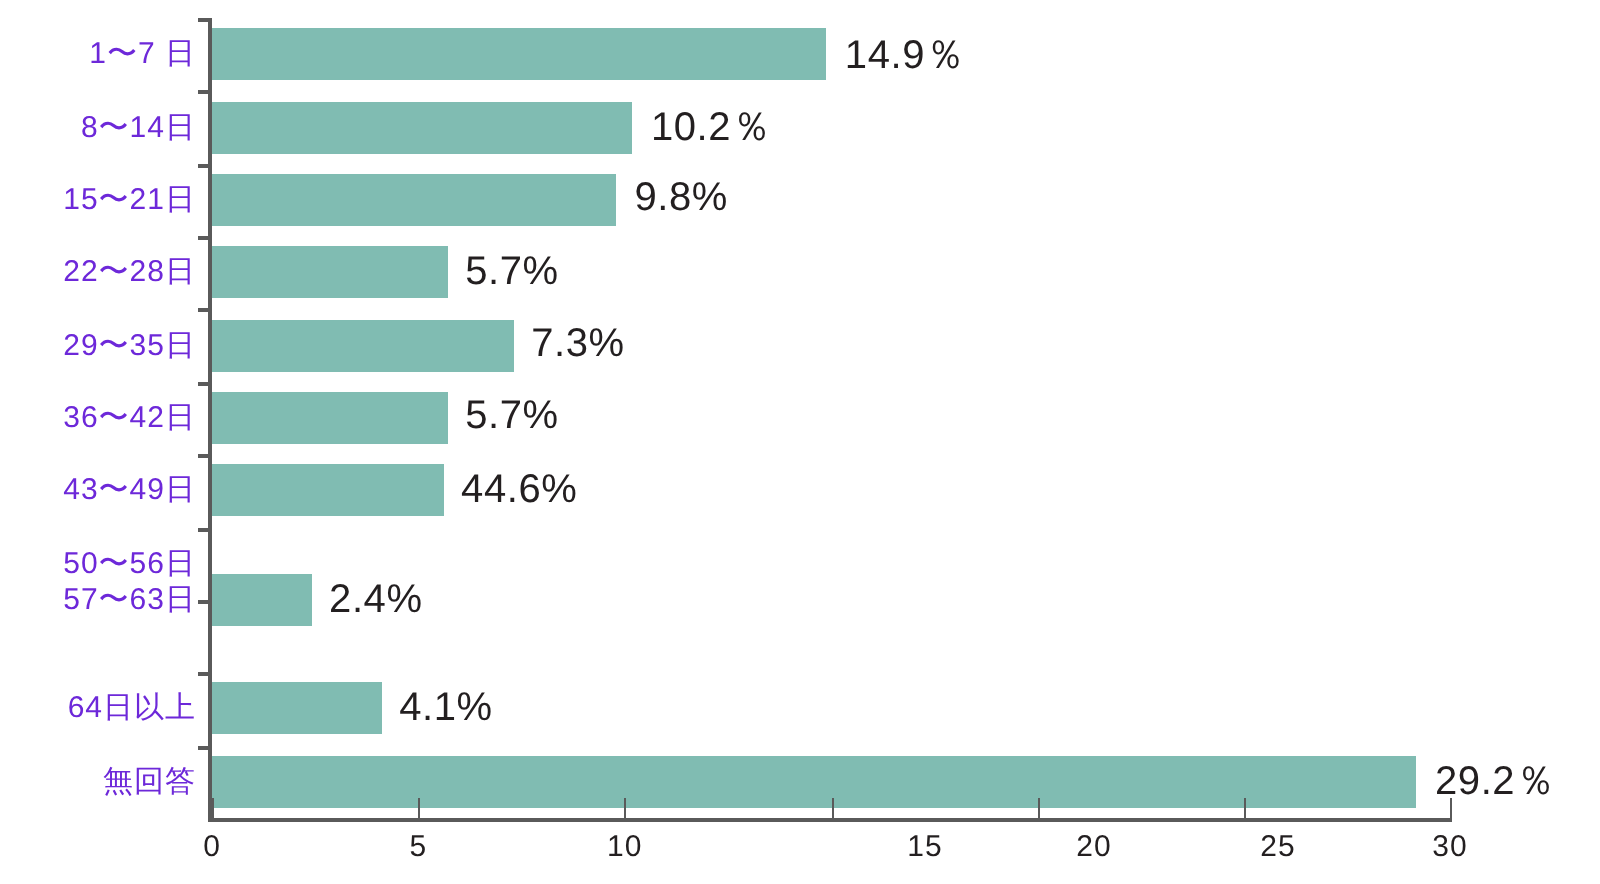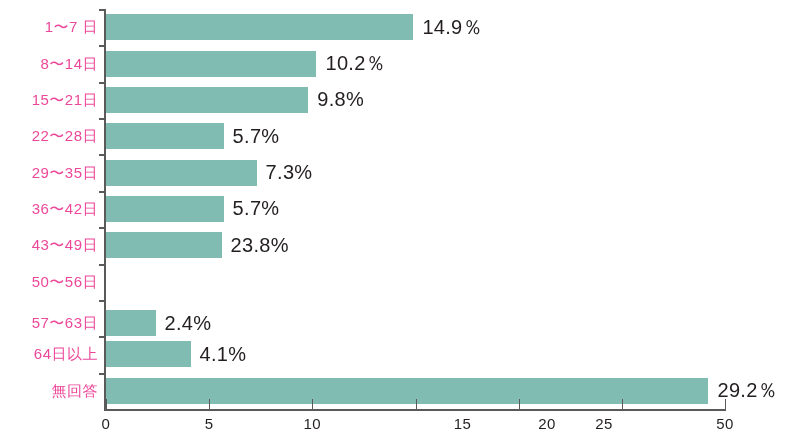"1〜7 日" .cat-label { color: #ec4899 -> #6d28d9 }
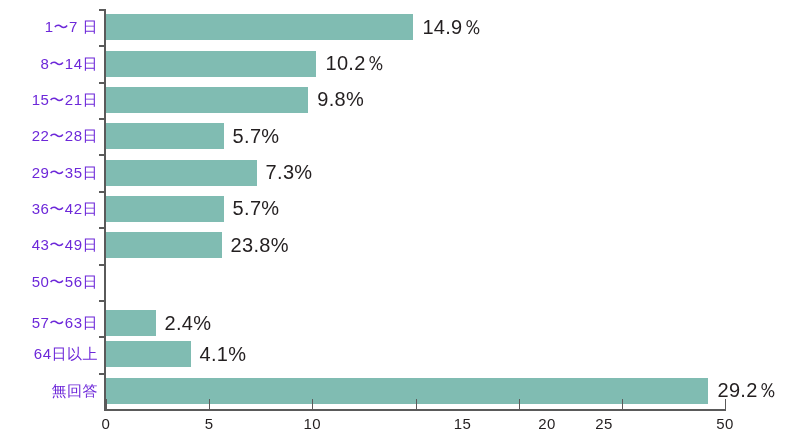"23.8%" div.val-label { text: 23.8% -> 44.6% }
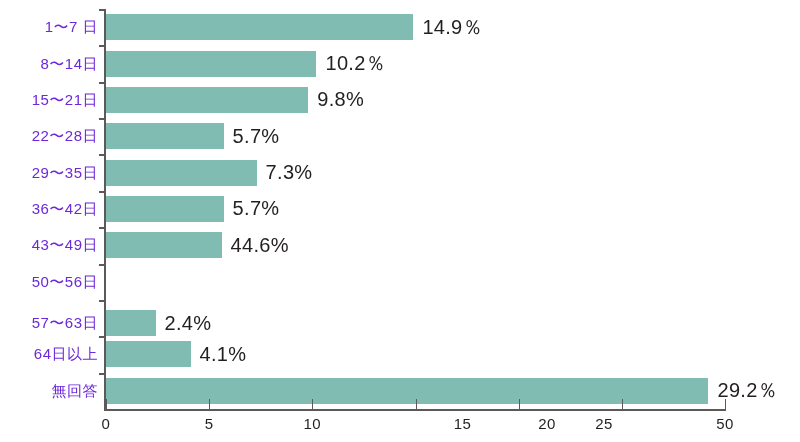"57〜63日" div.row { top: 305px -> 282px }
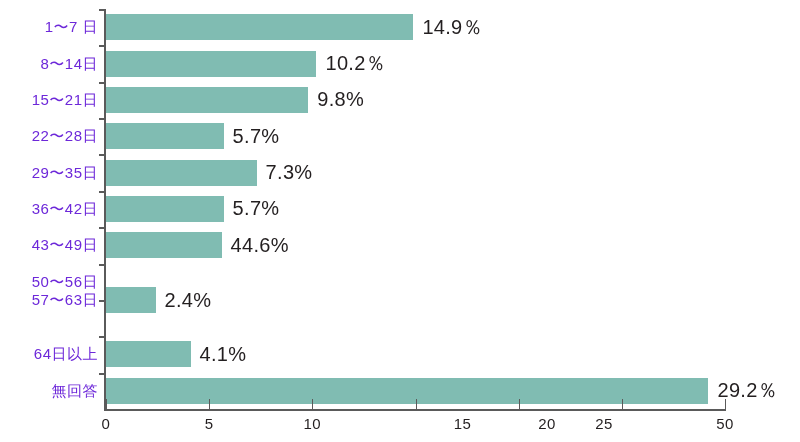"25" div.x-tick-label { left: 604px -> 639px }
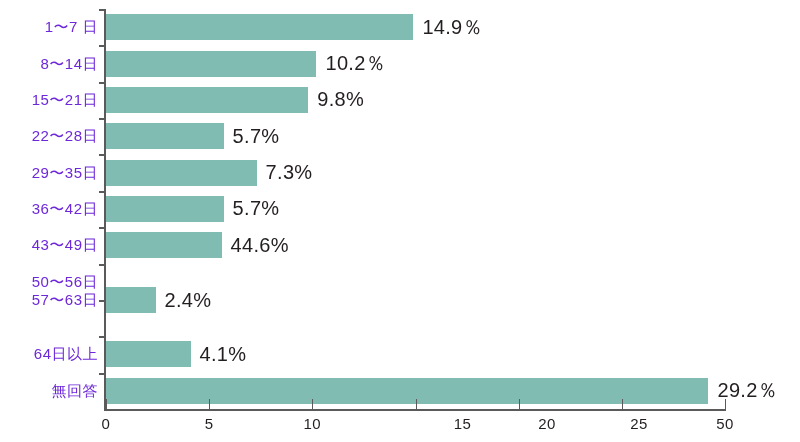"50" div.x-tick-label { text: 50 -> 30 }
